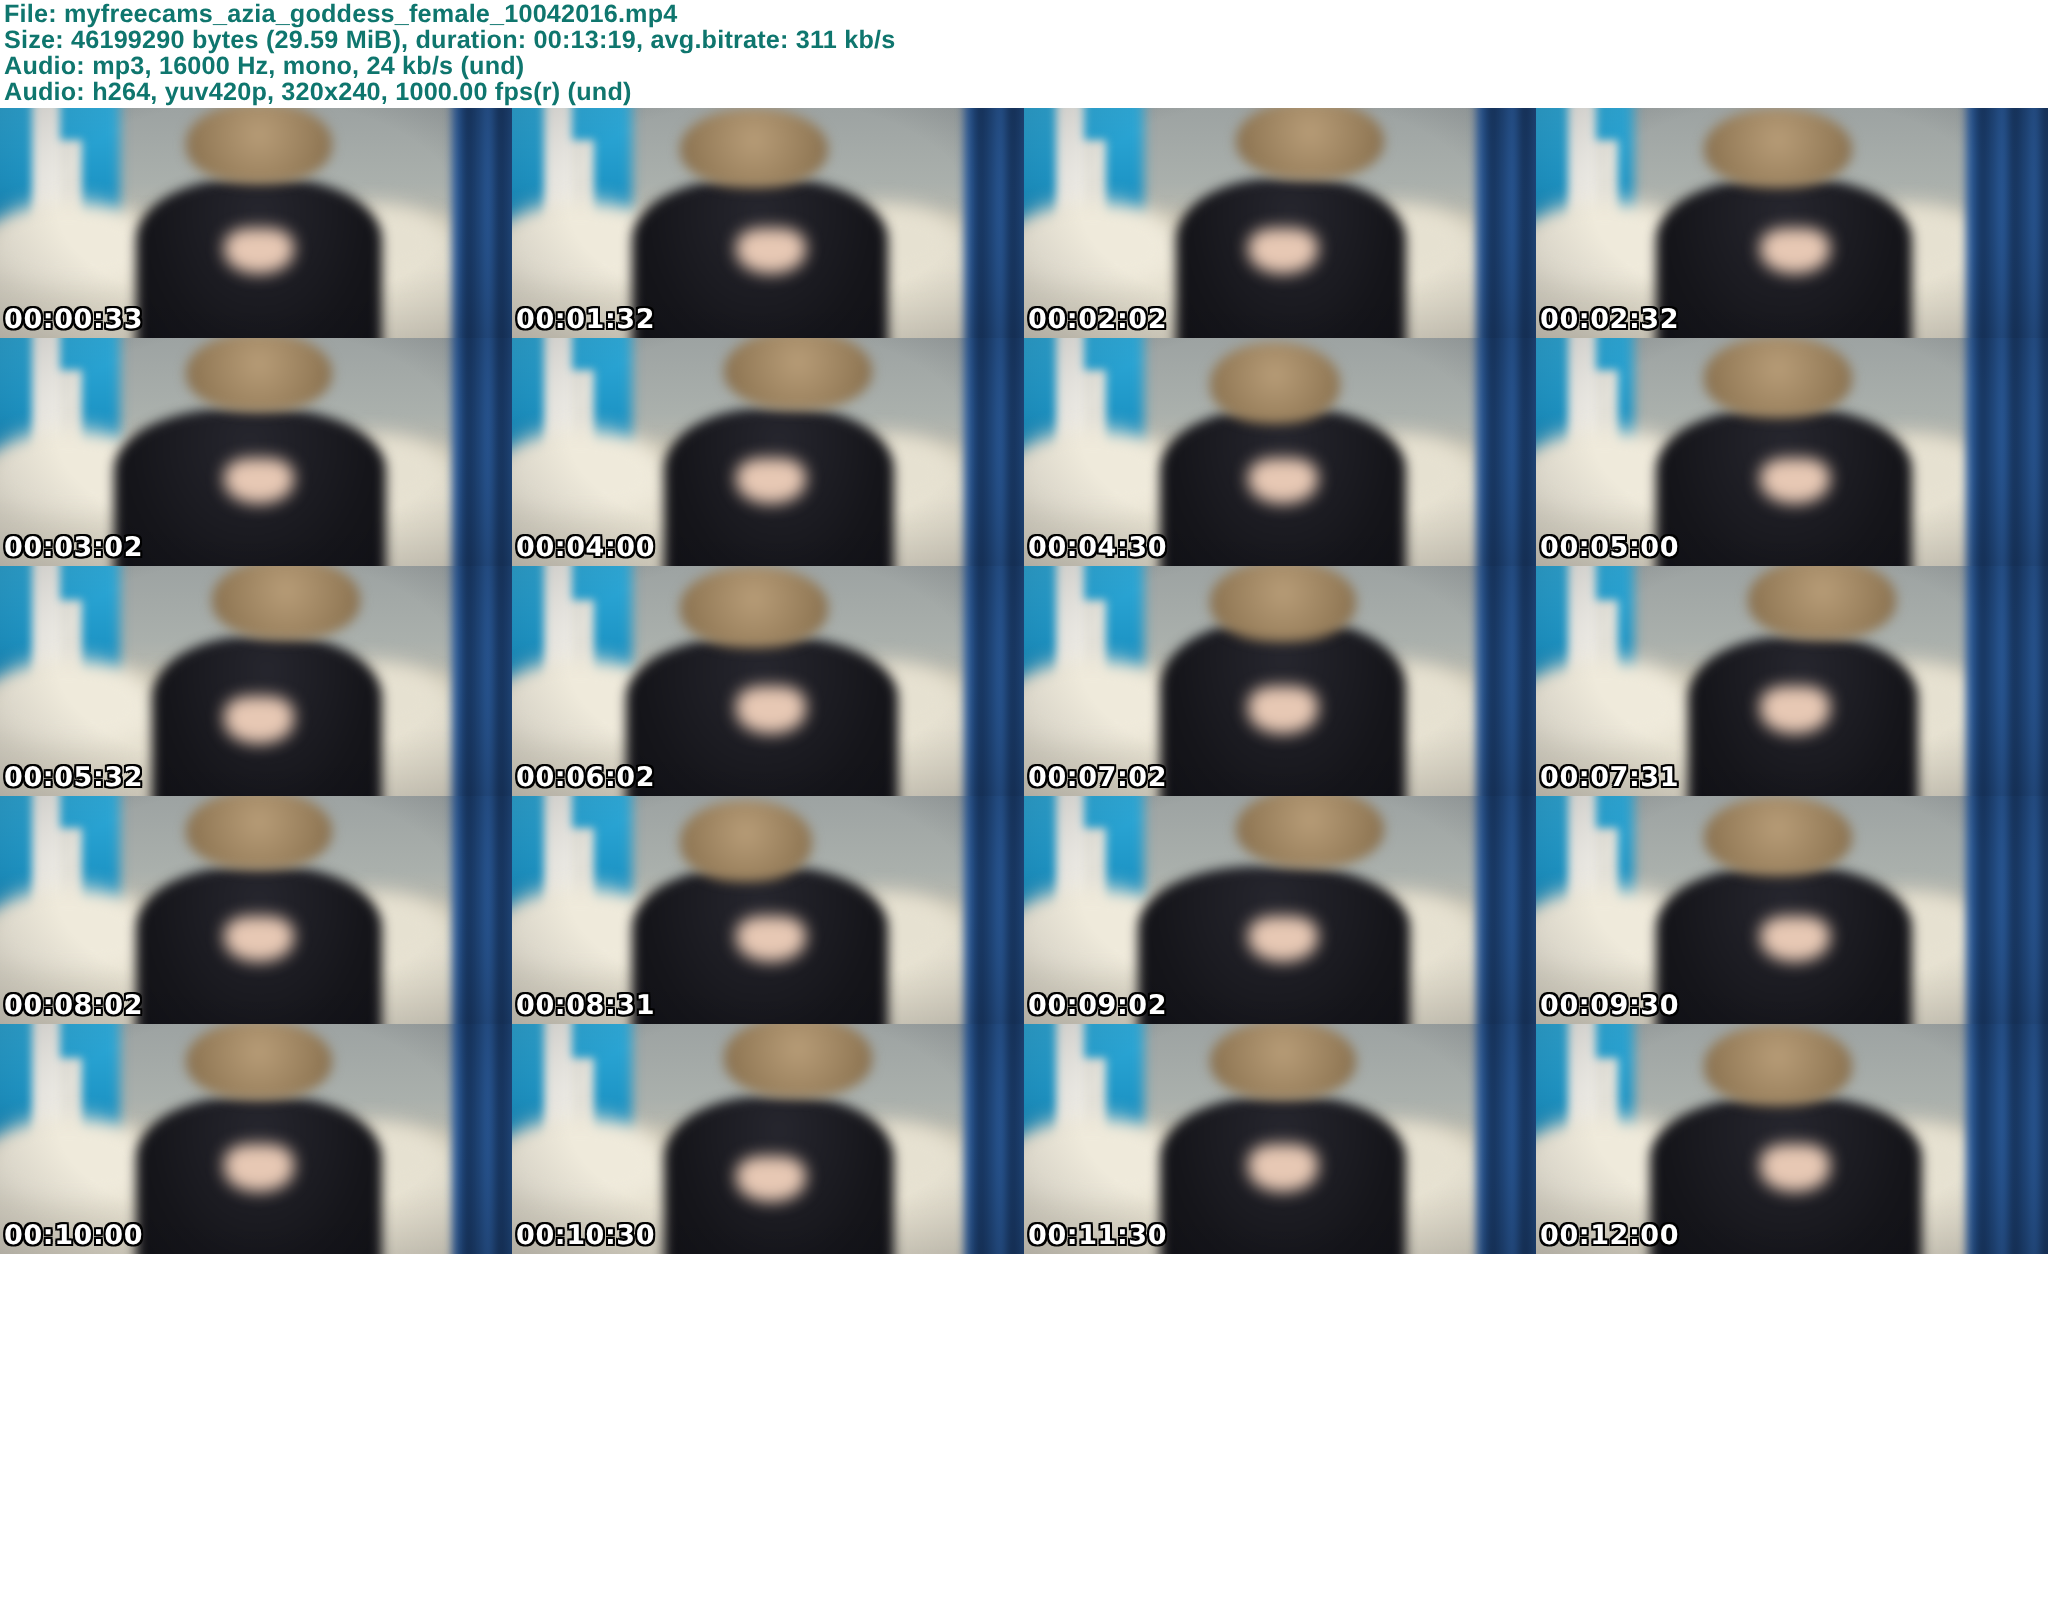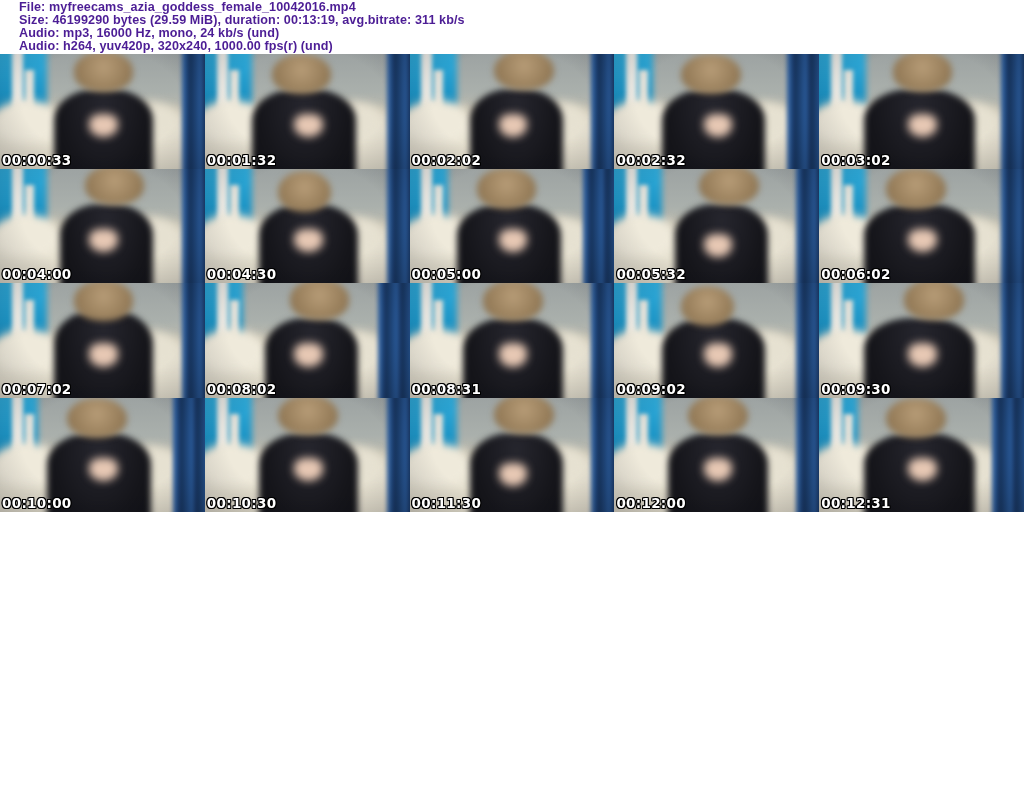"File:" .meta-header { color: #4c1d95 -> #0f766e; padding: 1px 0 0 19px -> 1px 0 0 2px }
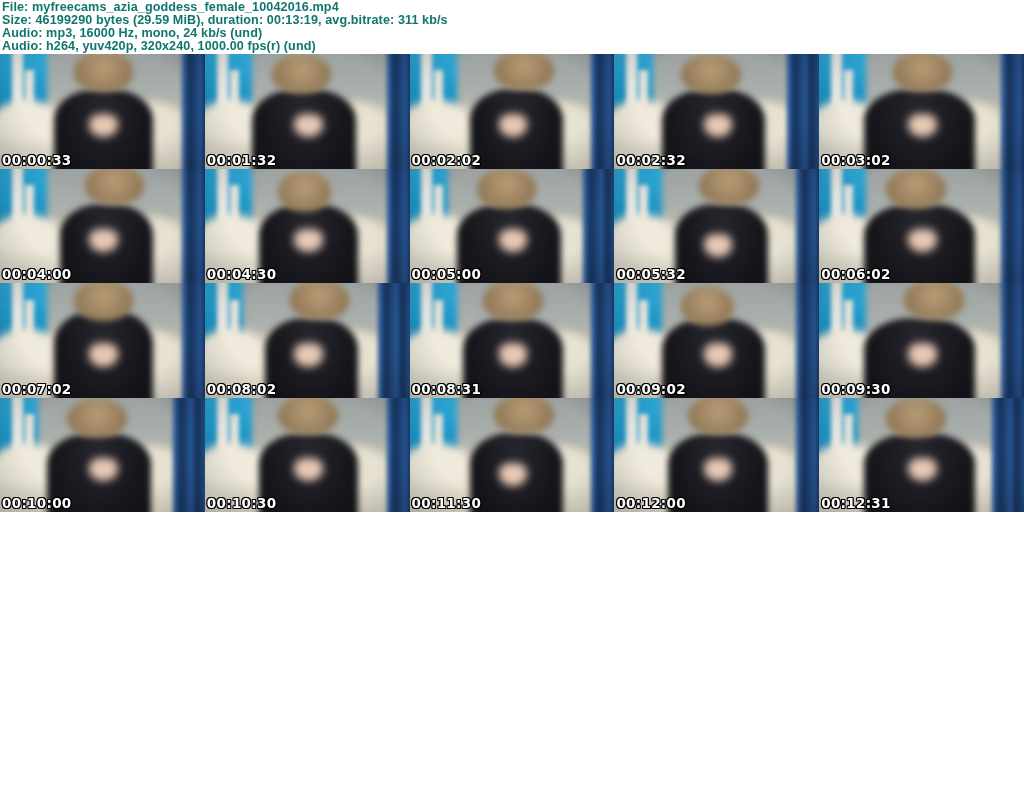"00:00:33" .sheet { grid-template-columns: repeat(5,1fr) -> repeat(4,1fr) }
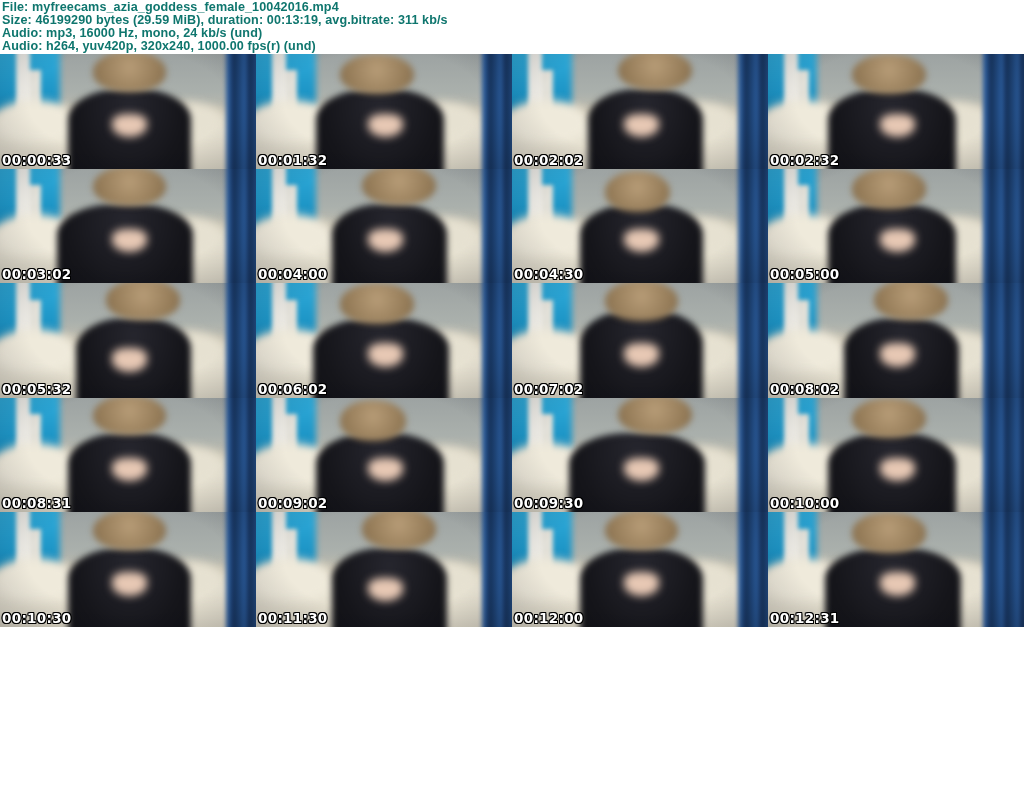"00:07:31" figure.thumb { html: none -> <figure> <span> <i></i> <i></i> <i></i> <i></i> <i></i> <i></i> <i></i> <i></i> <i></i> <i></i> </span> <figcaption>00:07:31</figcaption> </figure> }
